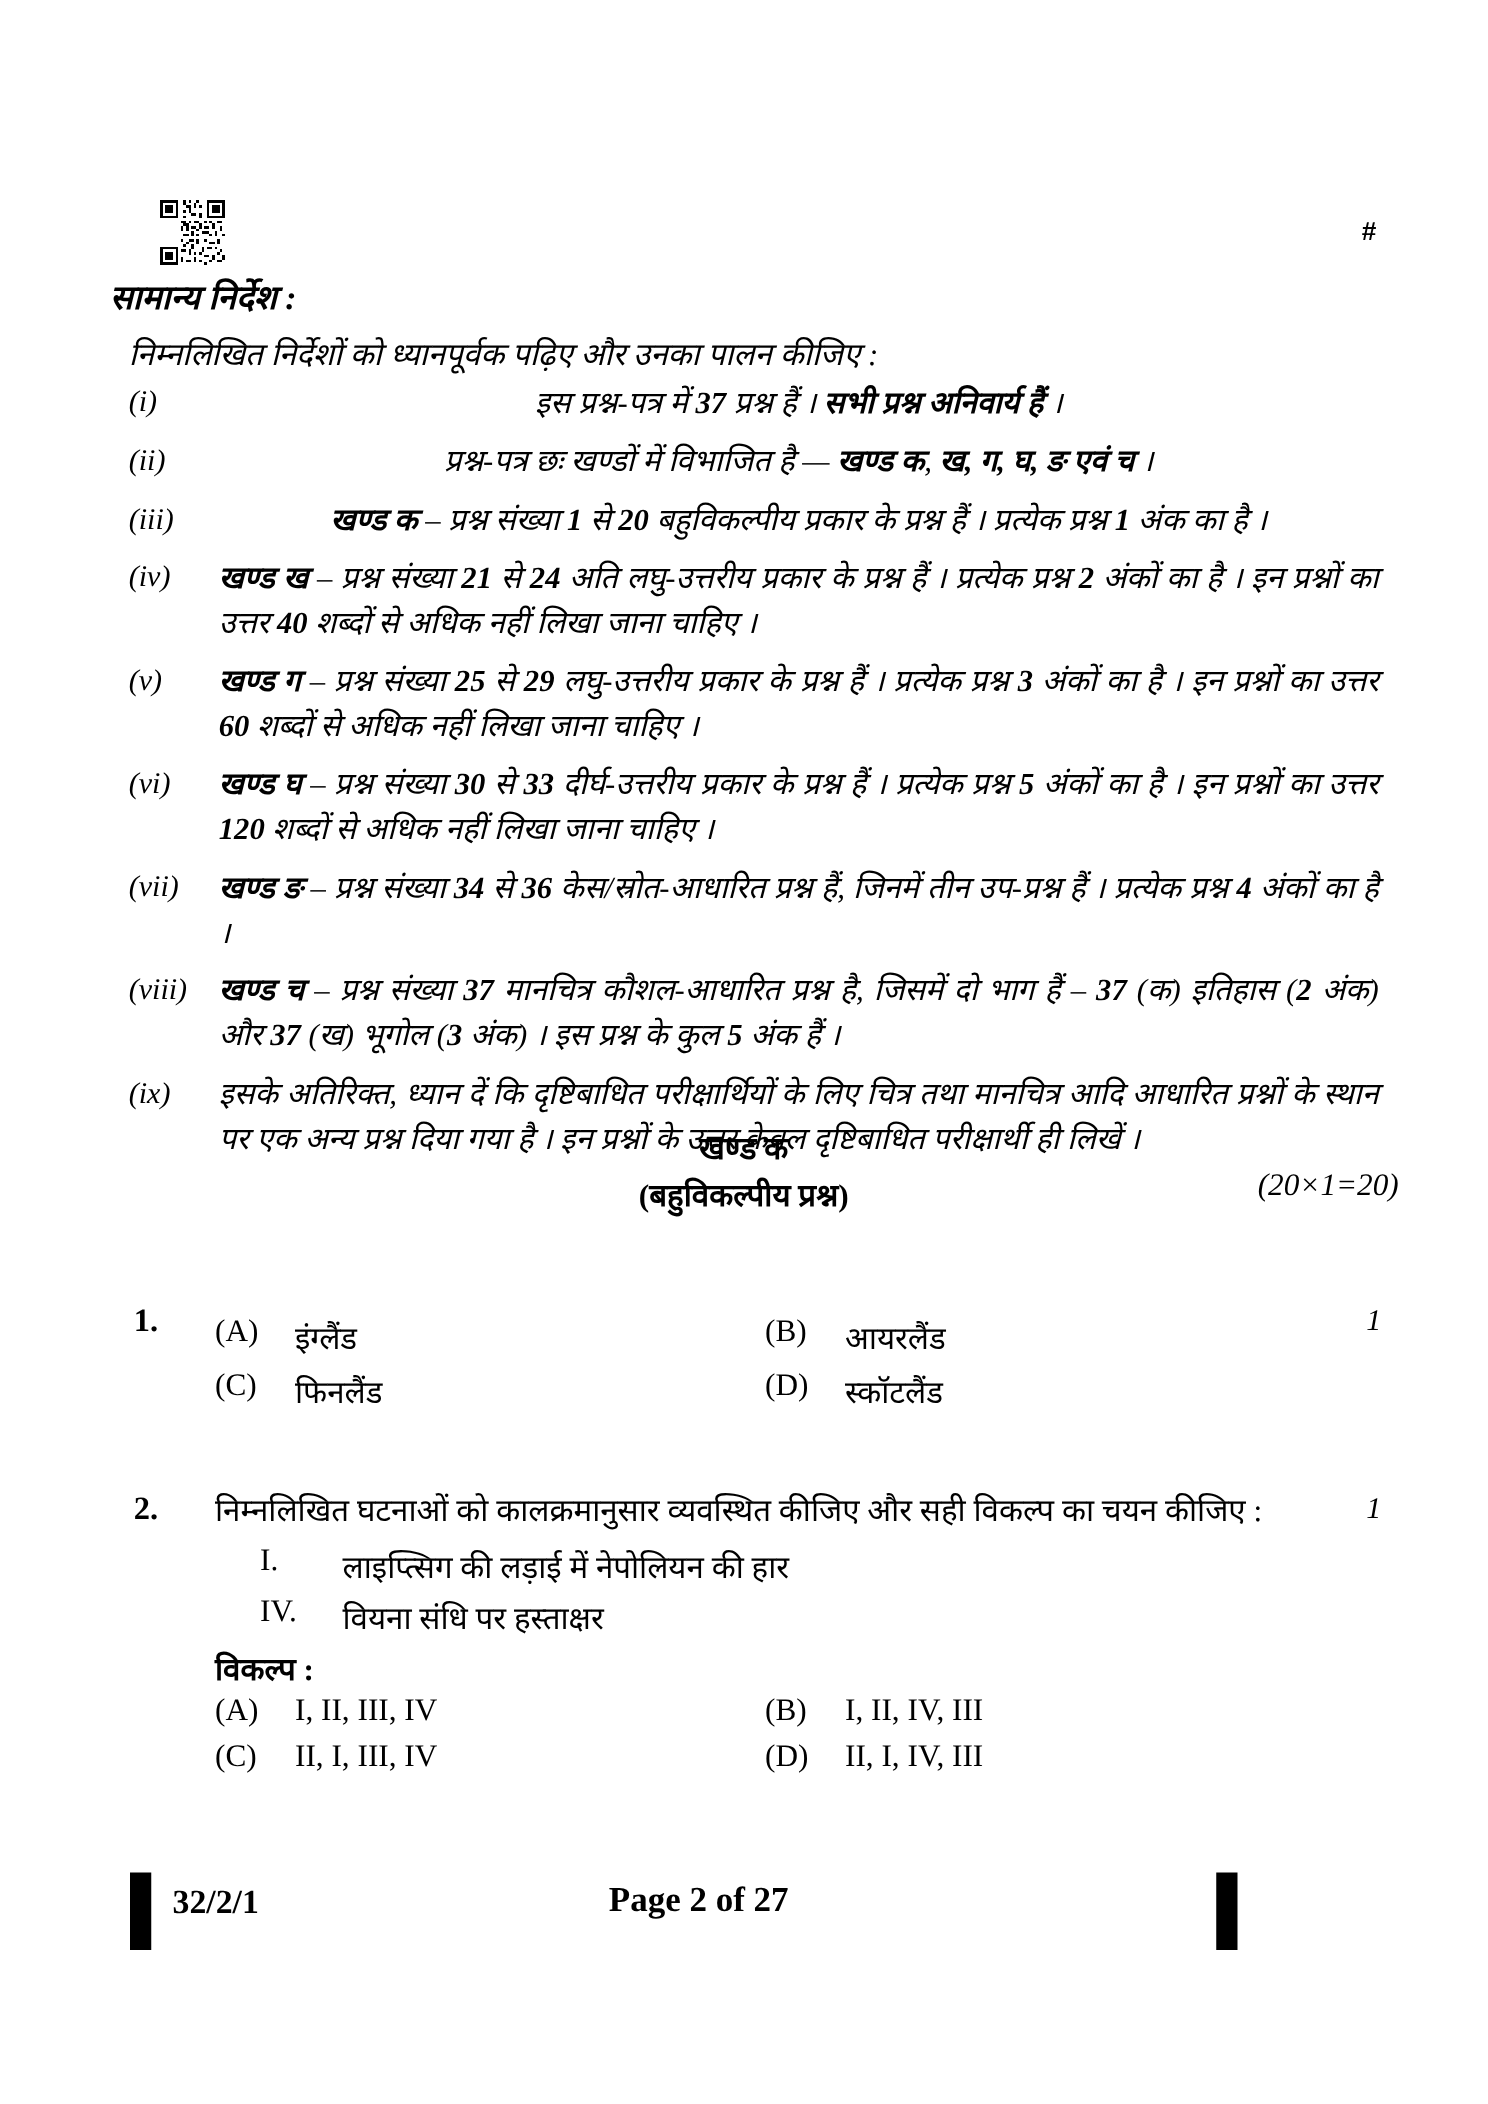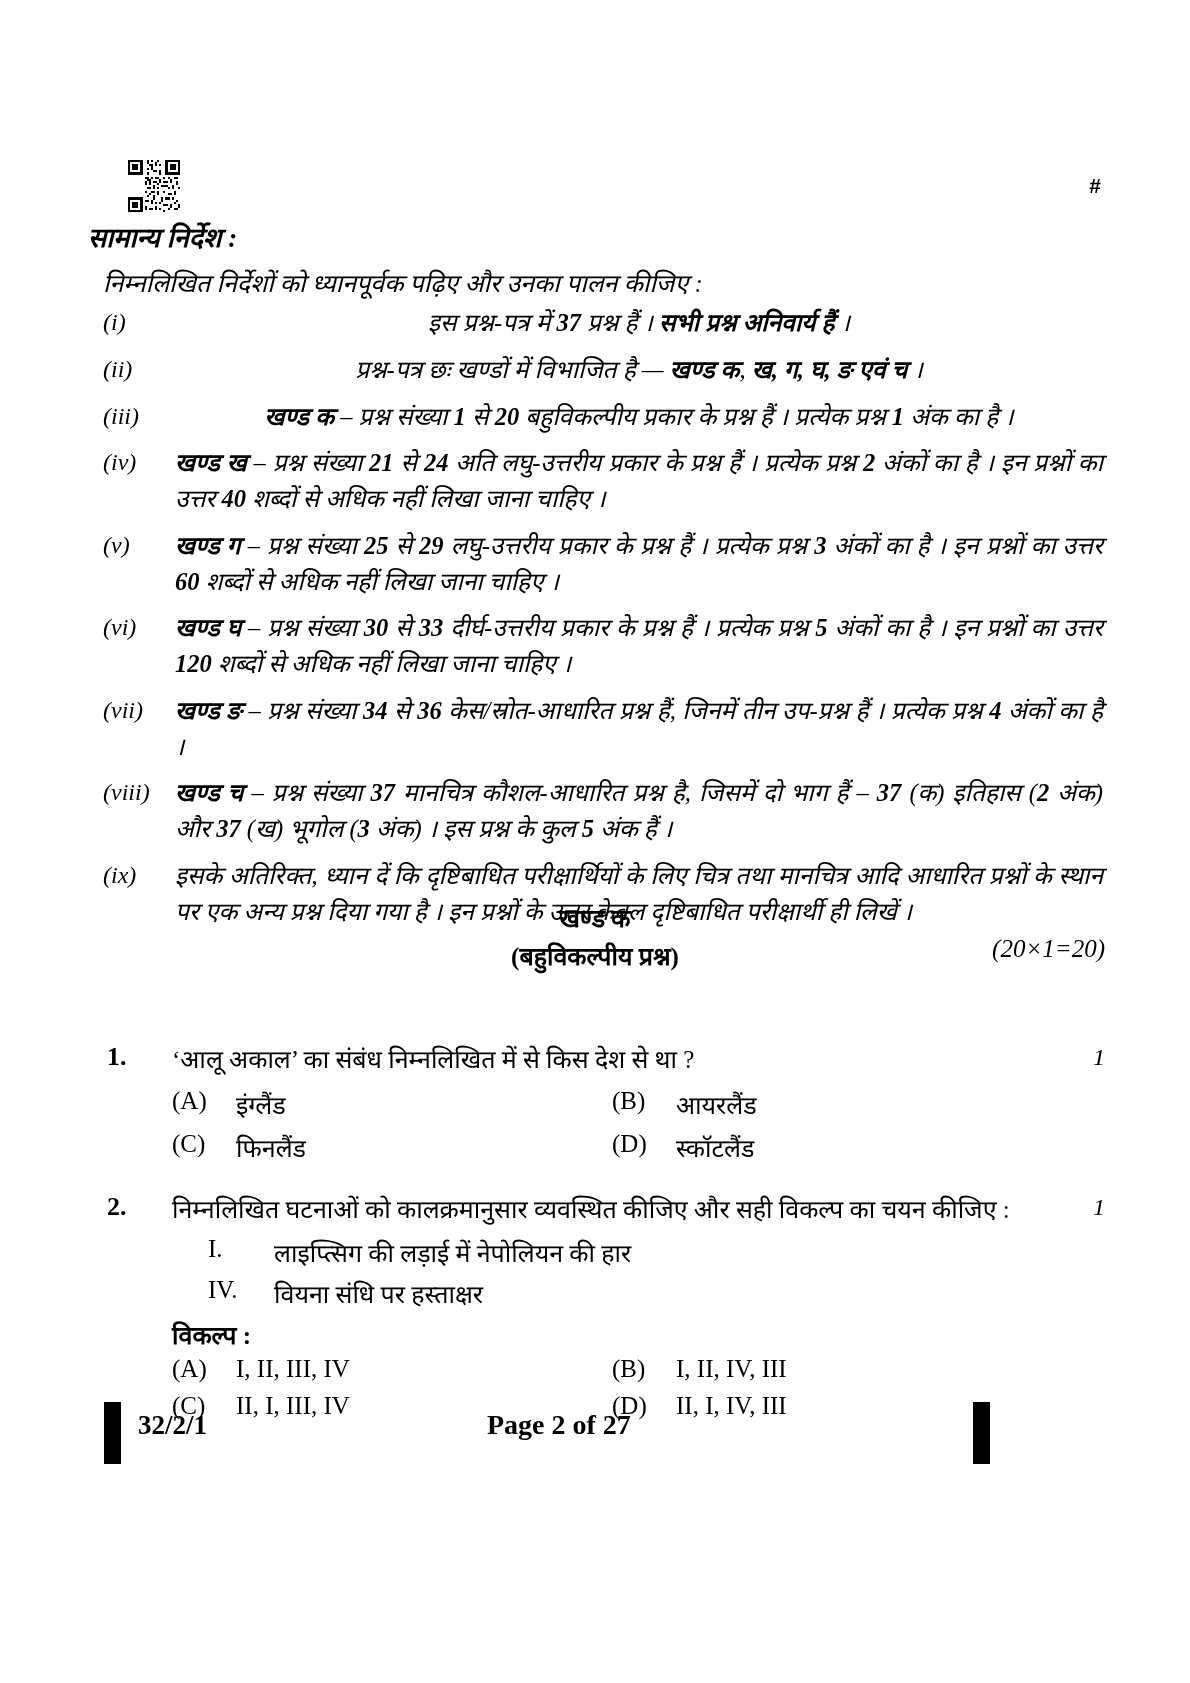"(20×1=20)" .section-marks { right: 85px -> 71px }
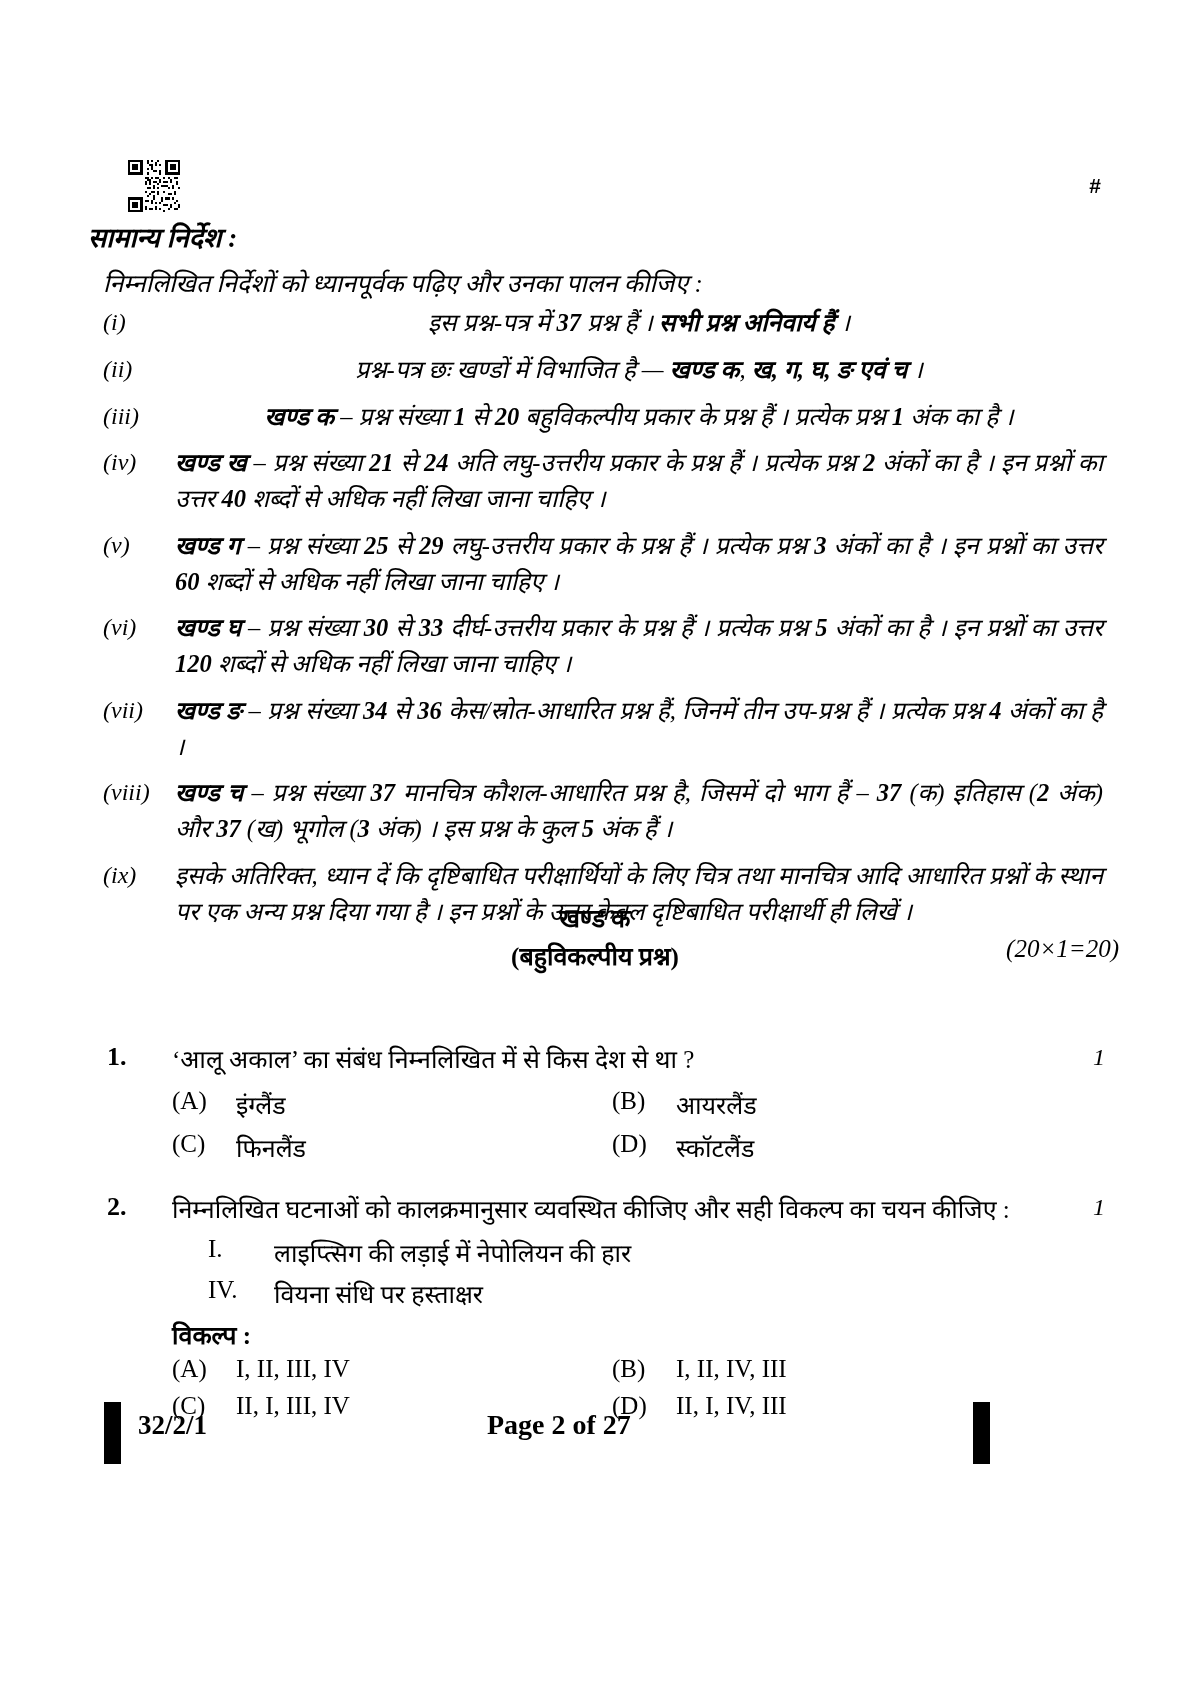"‘आलू अकाल’ का संबंध निम्नलिखित" span.qtext { html: <span>‘आलू अकाल’ का संबंध निम्नलिखित में से किस देश से था ?</span> -> none }
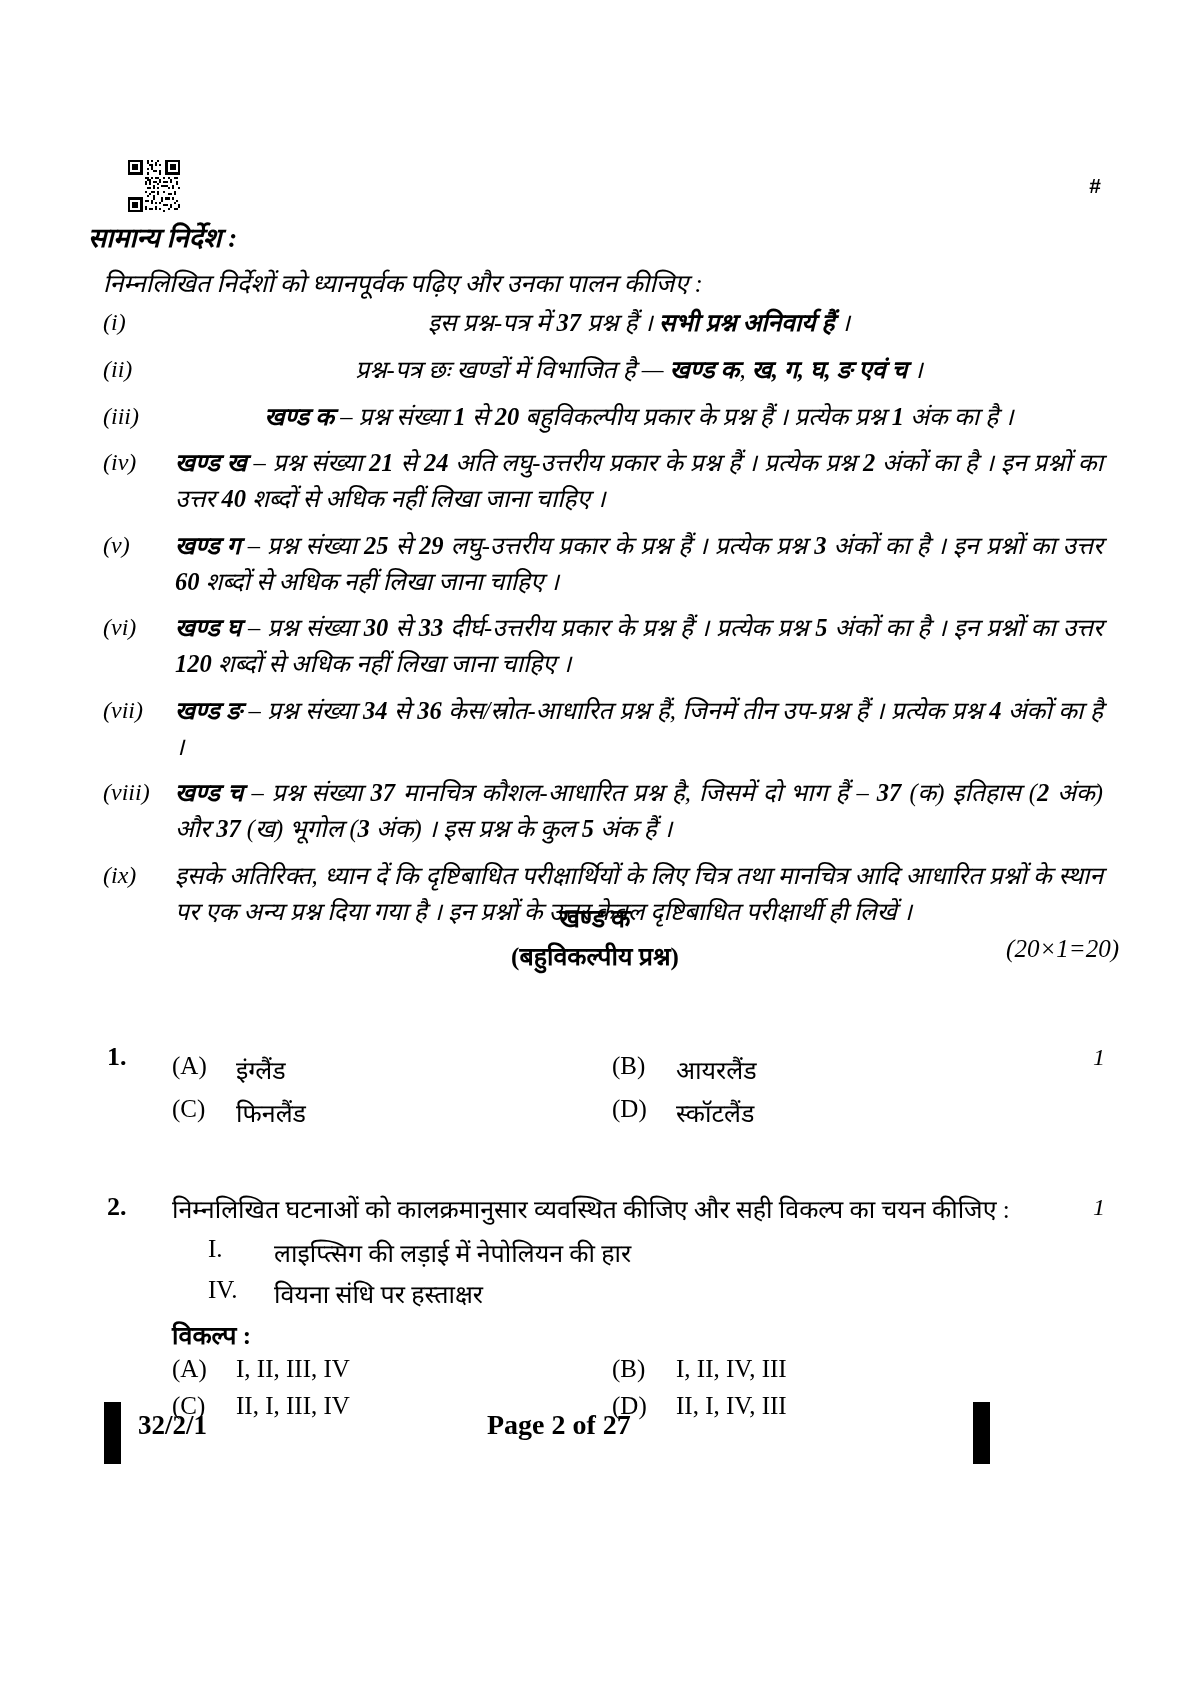"32/2/1" .footer { top: 1402px -> 1498px }
